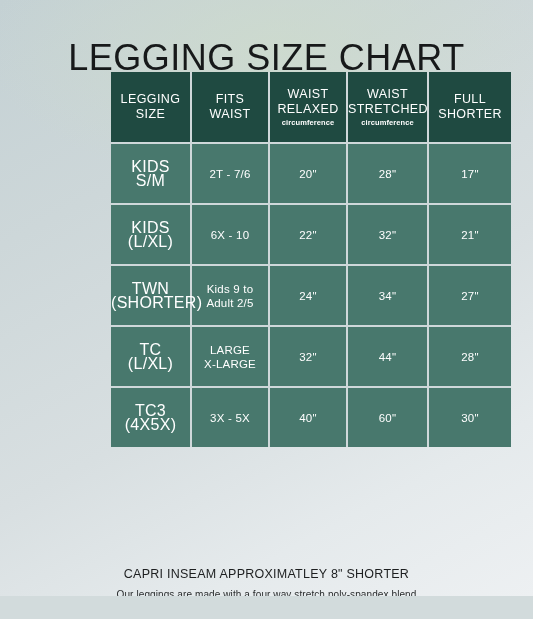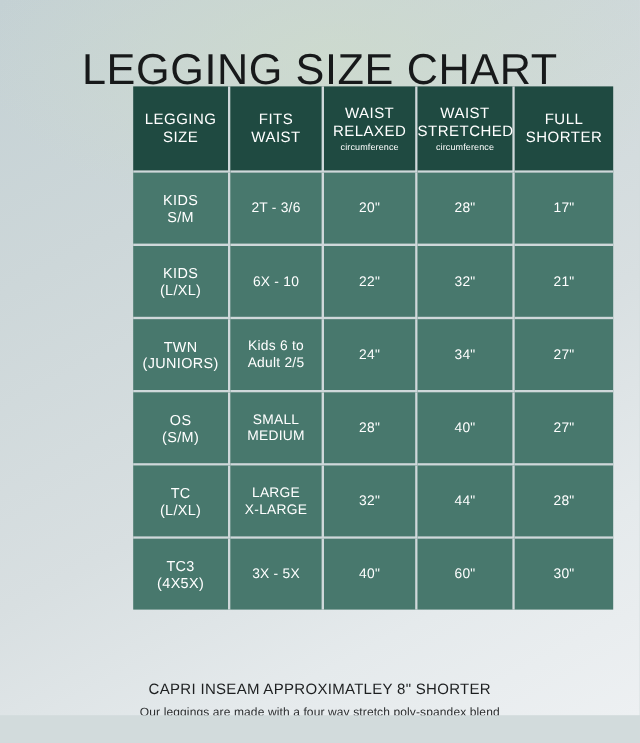"circumference" .hdr-sub { font-weight: 400 -> 700 }
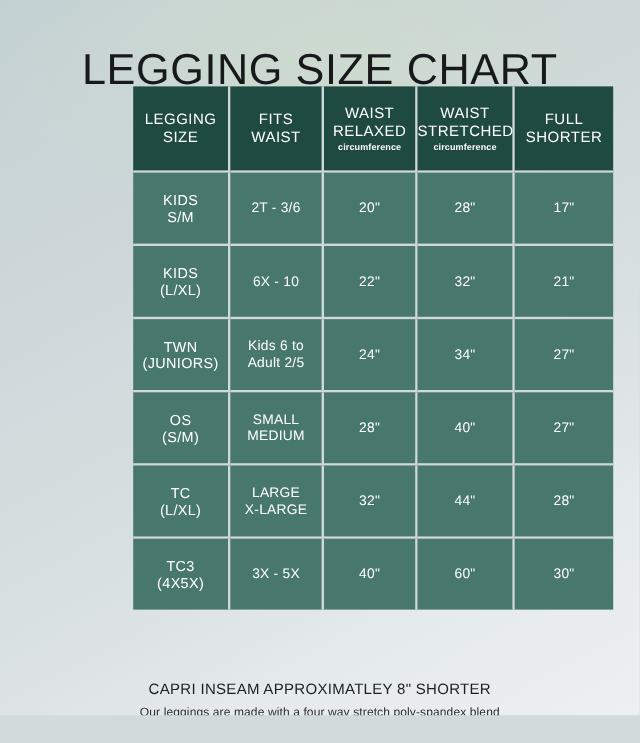"KIDS" tbody td.size-cell { font-size: 12px -> 16px }
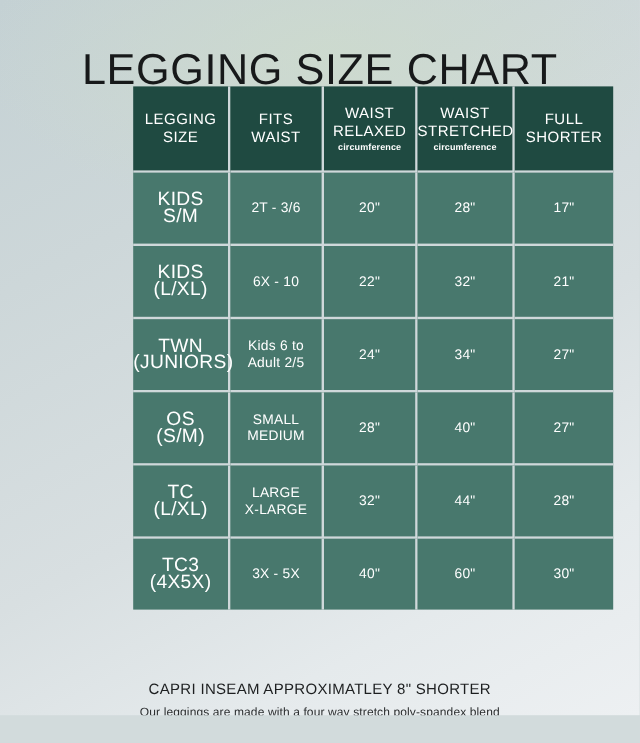"2T - 3/6" span.cell-line { text: 3/6 -> 7/6 }
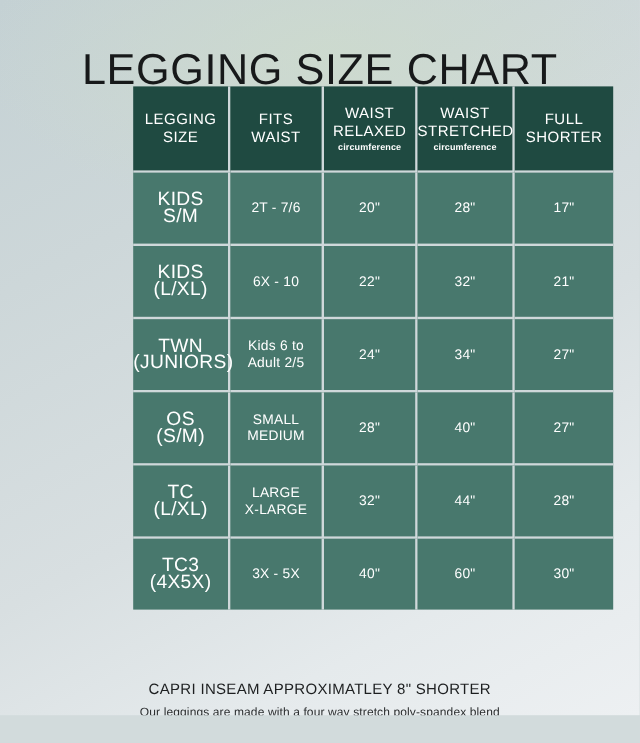"Kids 6 to" span.cell-line { text: 6 -> 9 }
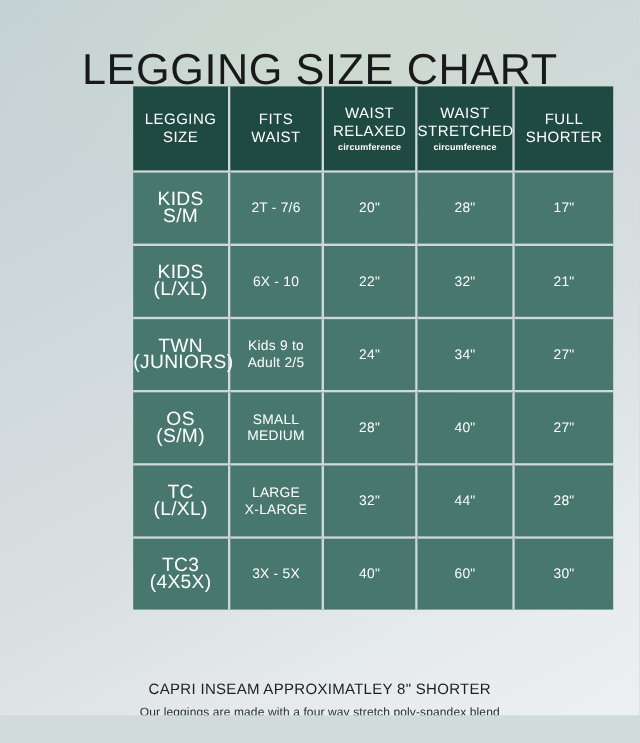"(JUNIORS)" span.cell-line { text: JUNIORS -> SHORTER }
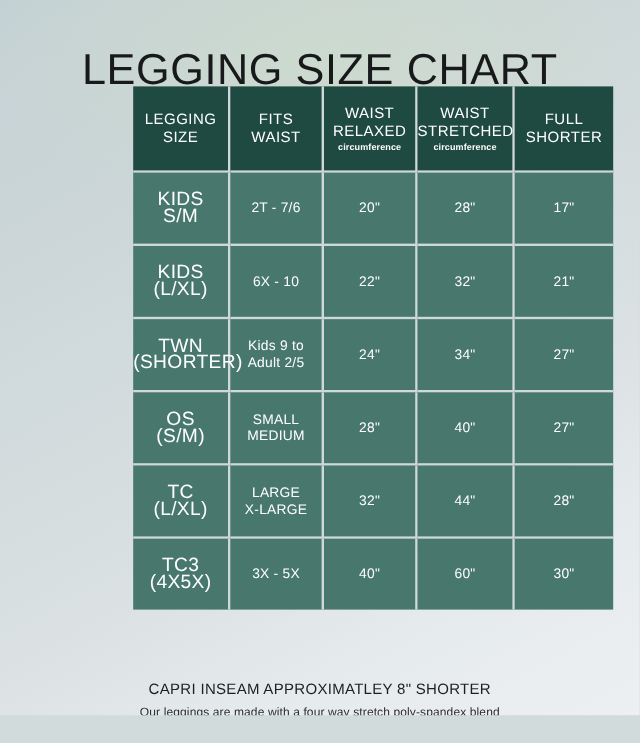"OS" tr { html: <tr> <td> <span>OS</span> <span>(S/M)</span> </td> <td> <span>SMALL</span> <span>MEDIUM</span> </td> <td>28"</td> <td>40"</td> <td>27"</td> </tr> -> none }
